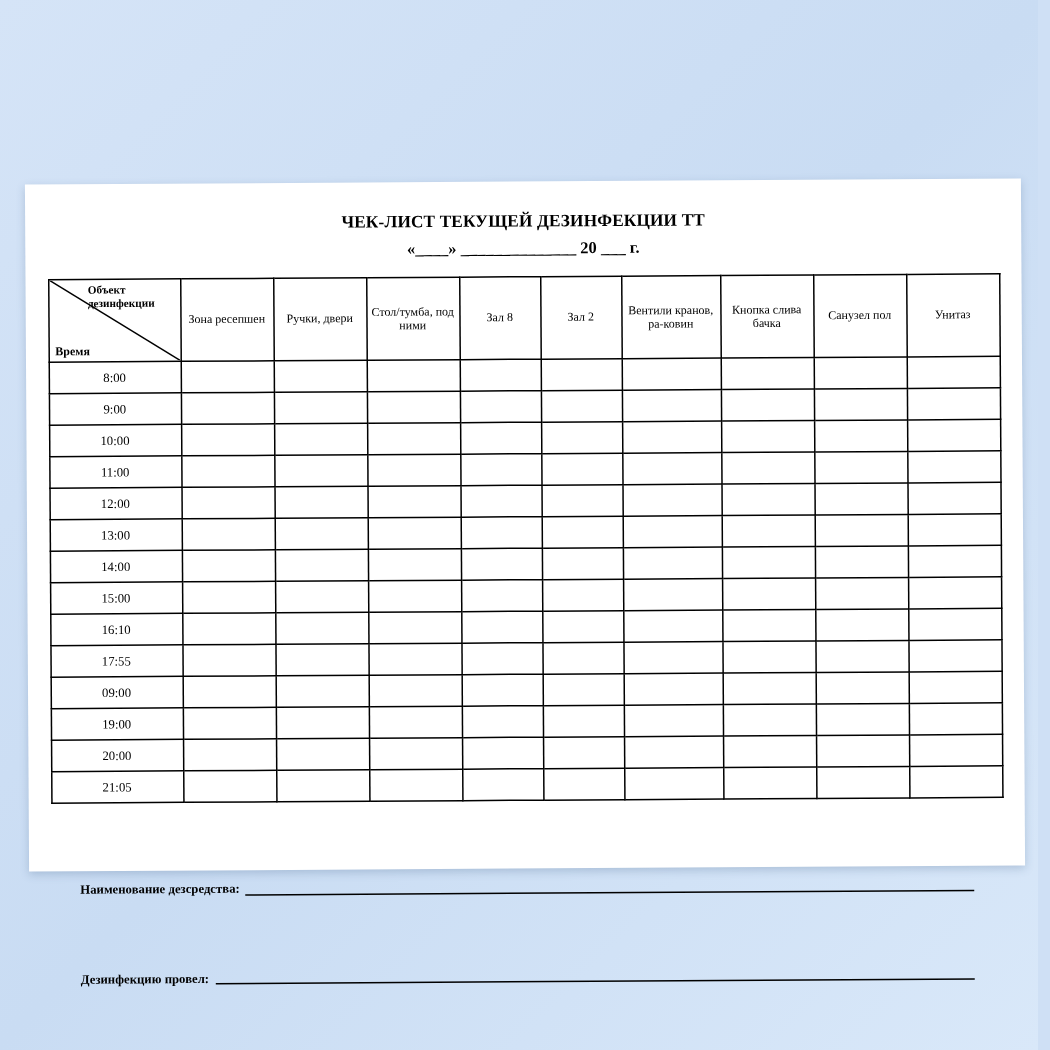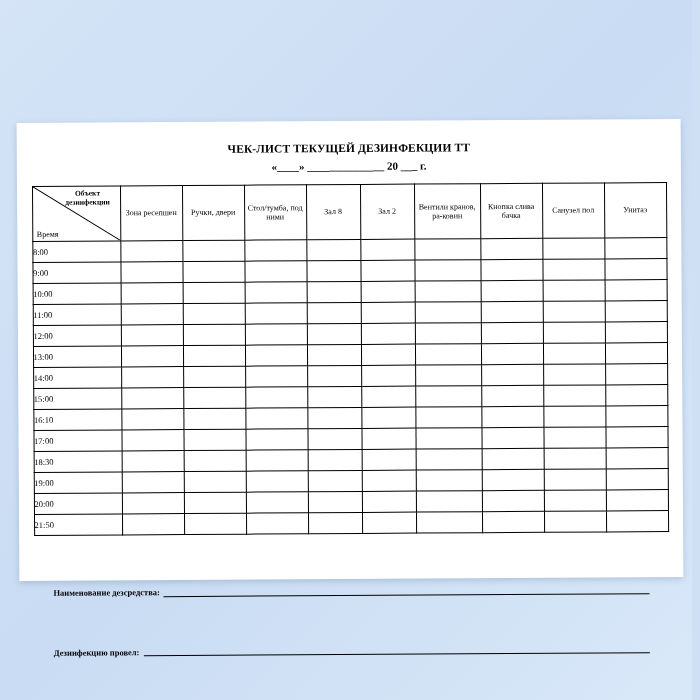"Объект дезинфекции" th.corner .obj { text-align: center -> left }
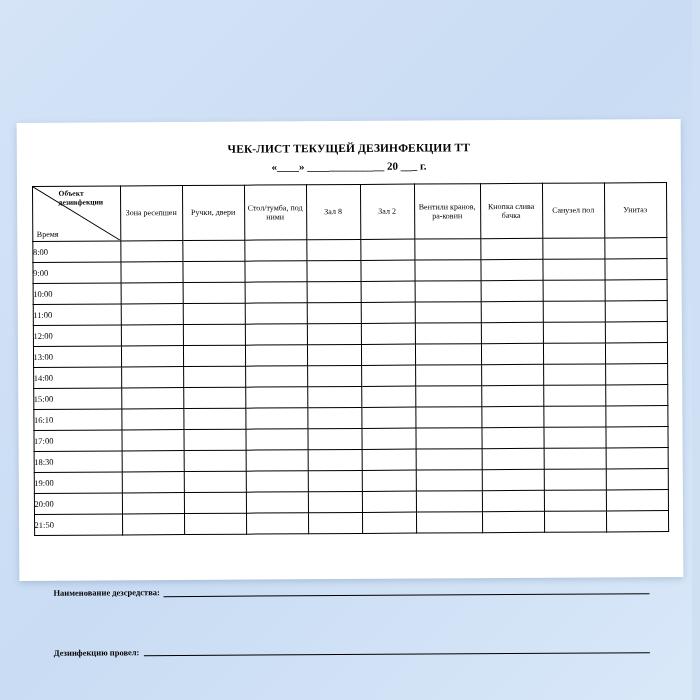"Время" th.corner .time { font-weight: normal -> bold }
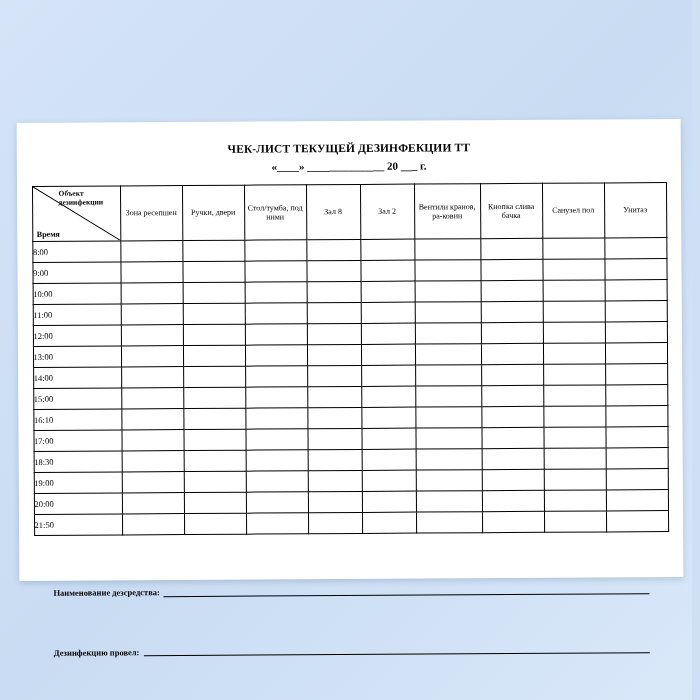"8:00" td.timecell { text-align: left -> center }
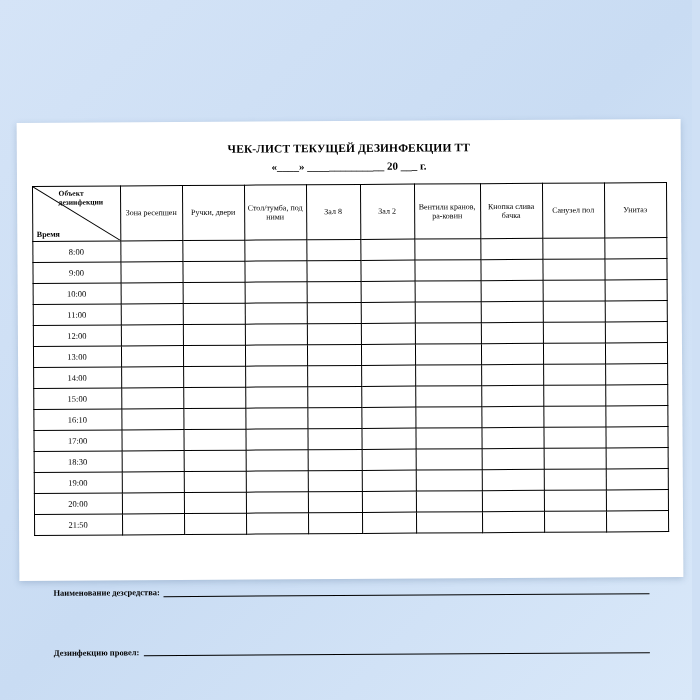"17:00" td.timecell { text: 17:00 -> 17:55 }
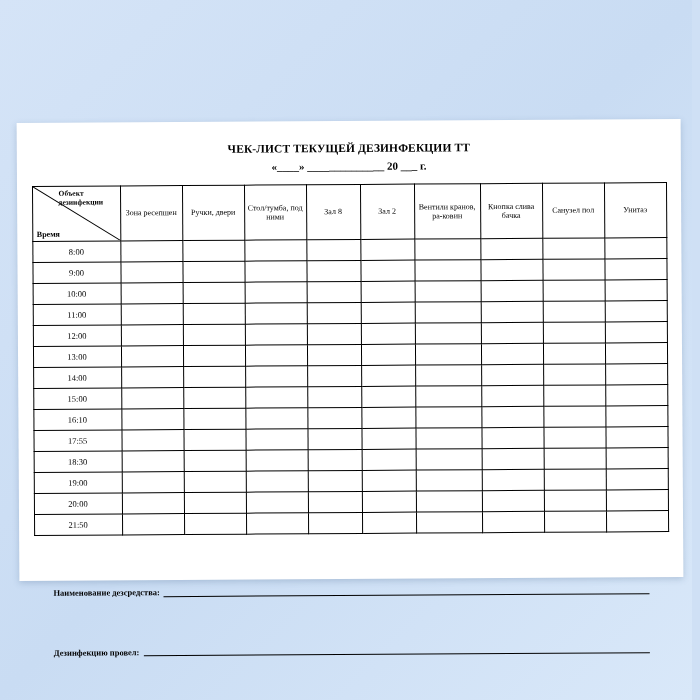"18:30" td.timecell { text: 18:30 -> 09:00 }
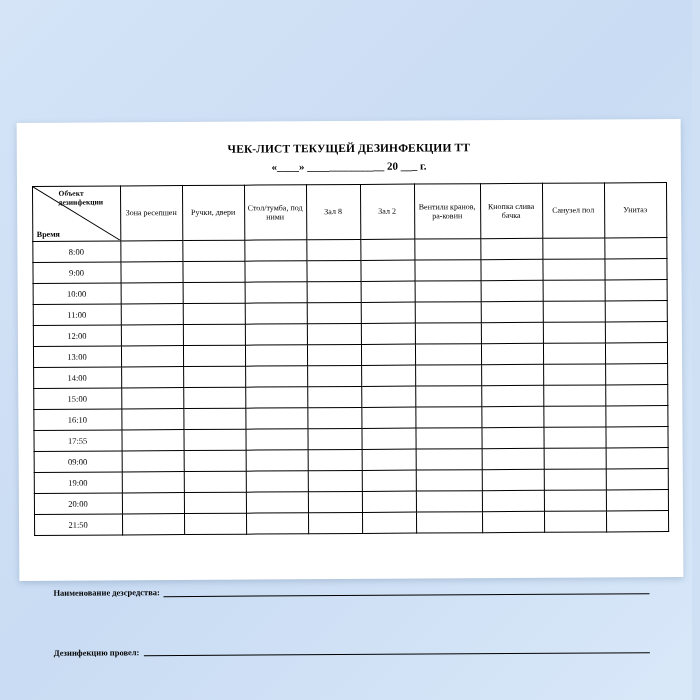"21:50" td.timecell { text: 21:50 -> 21:05 }
